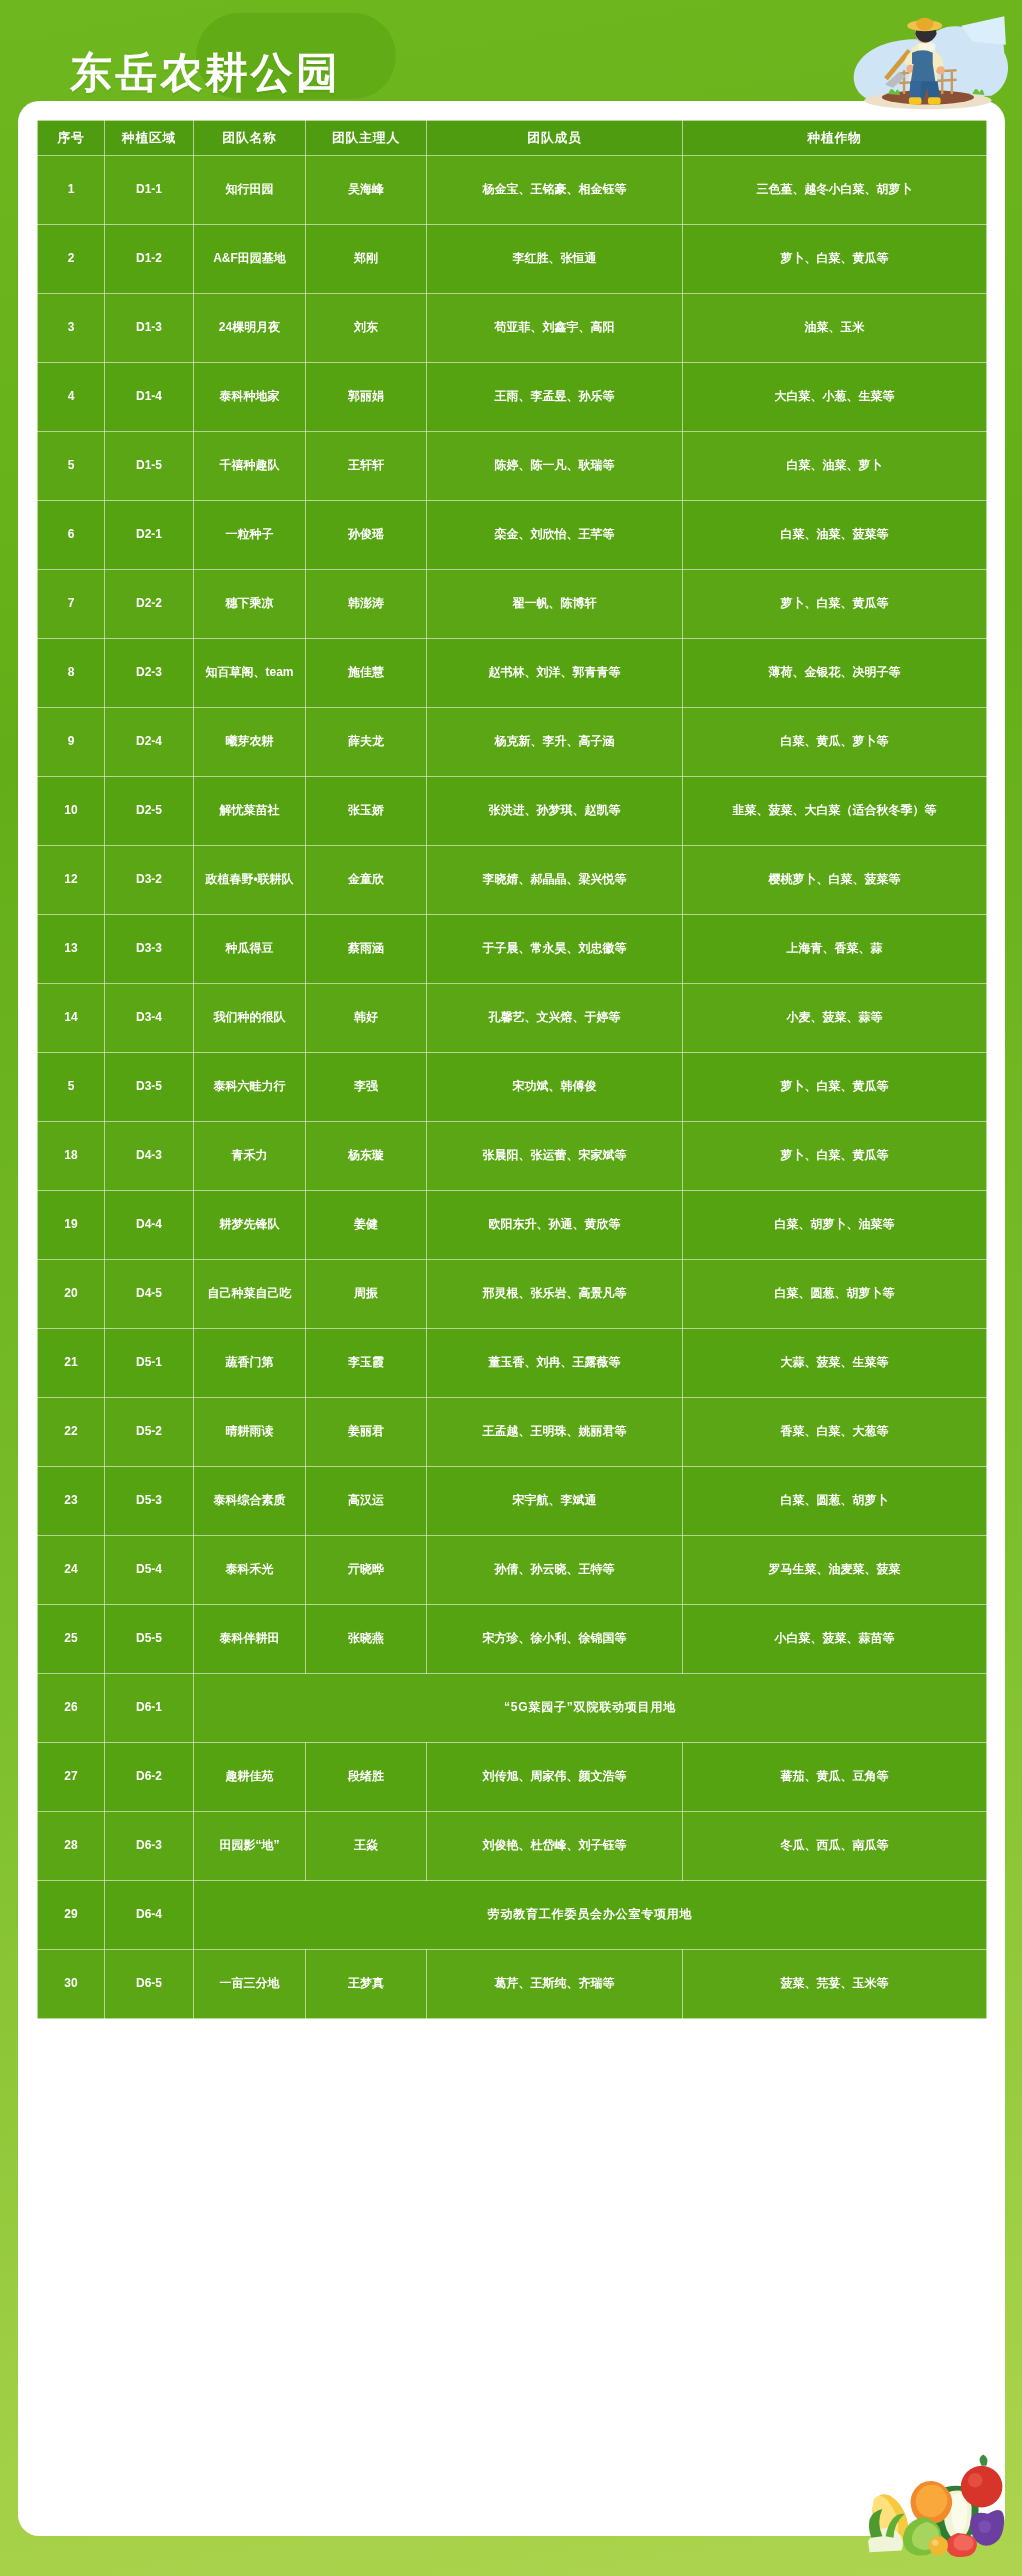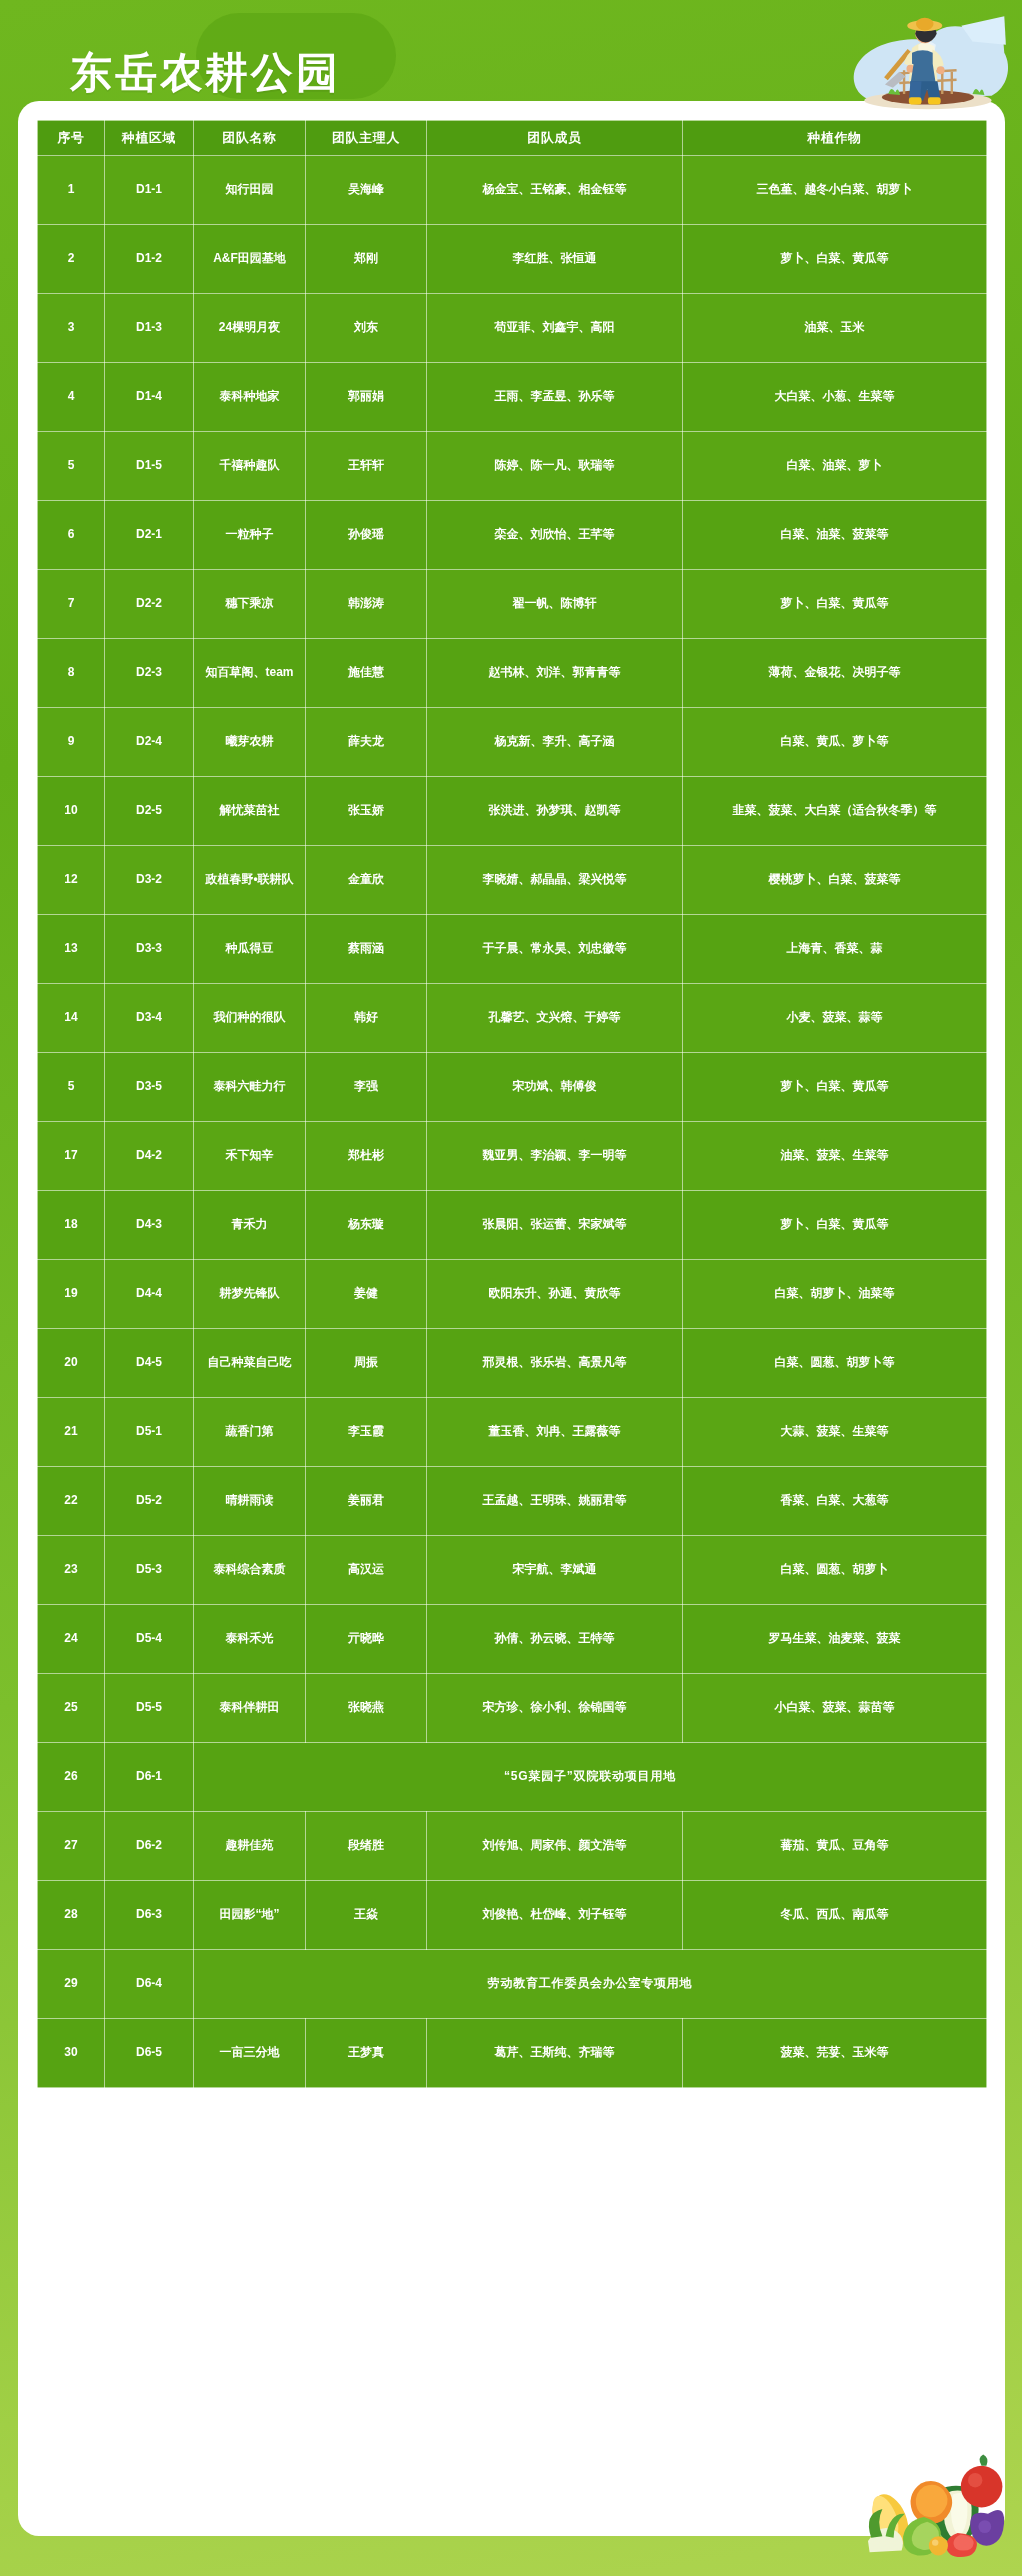"17" tr { html: <tr> <td>17</td> <td>D4-2</td> <td>禾下知辛</td> <td>郑杜彬</td> <td>魏亚男、李治颖、李一明等</td> <td>油菜、菠菜、生菜等</td> </tr> -> none }
